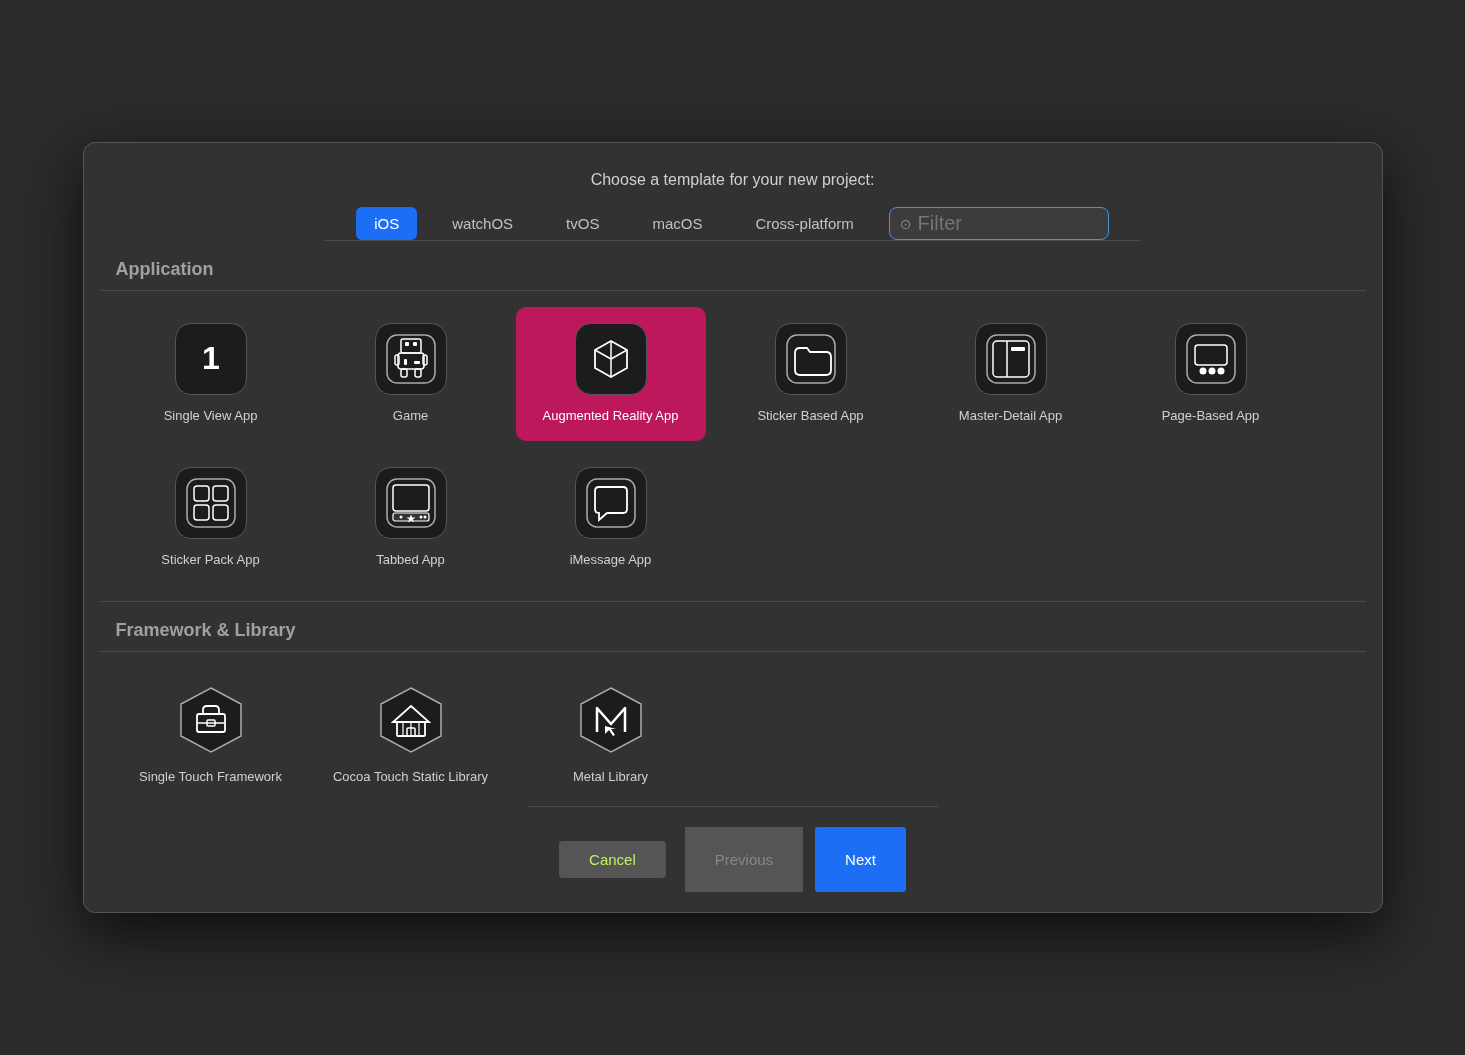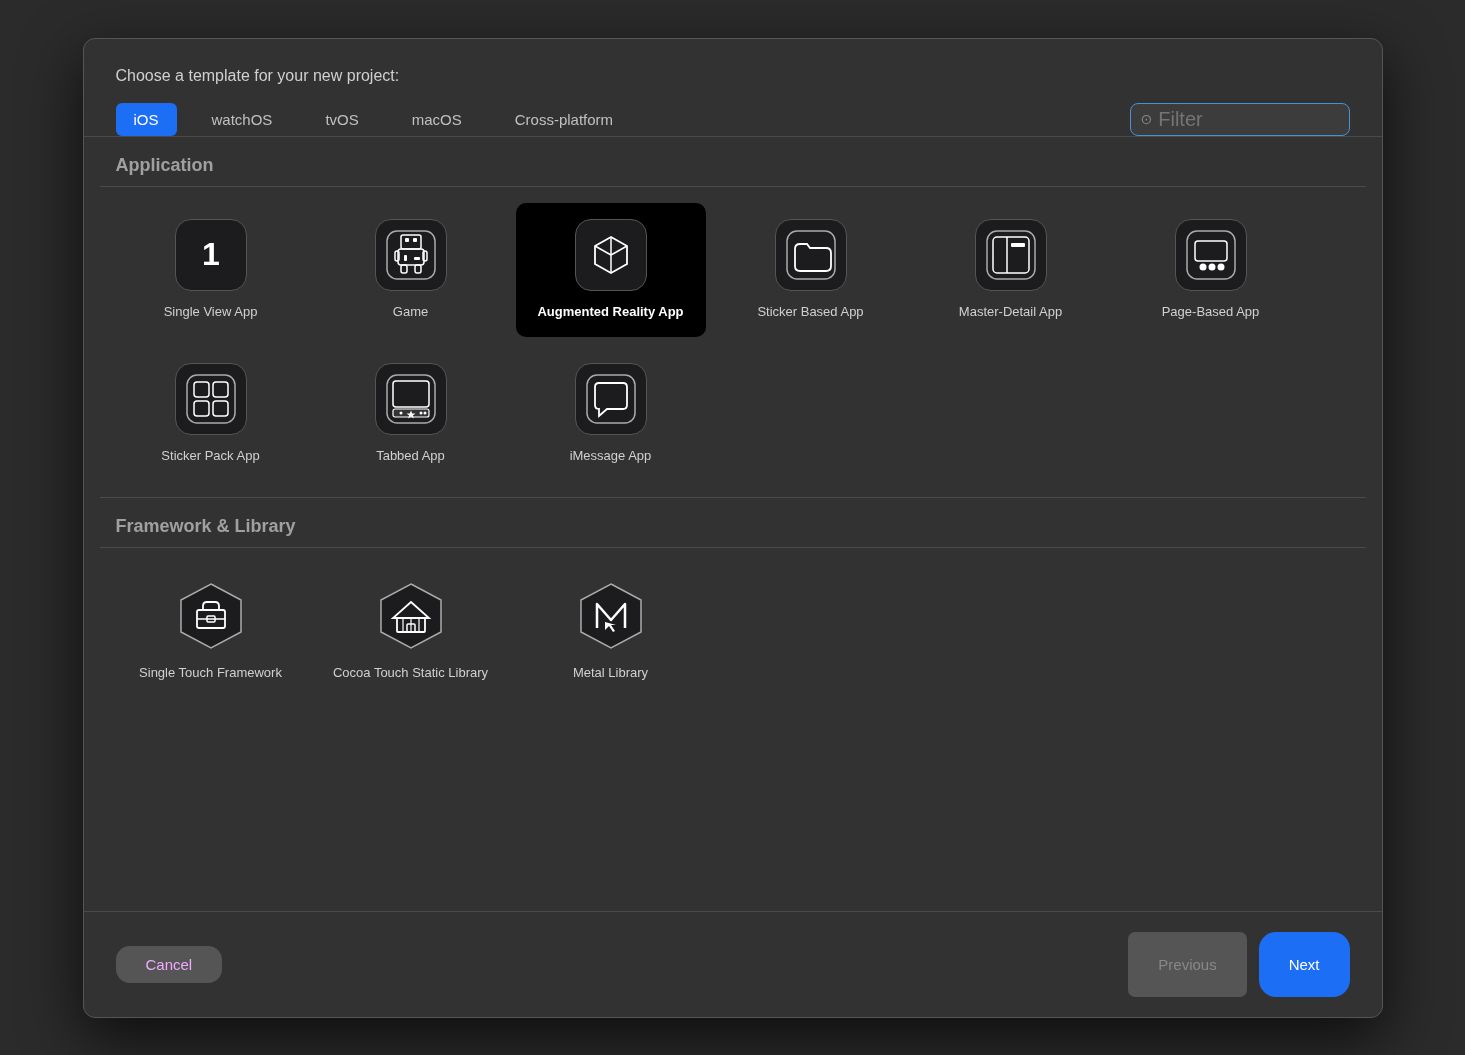"Choose a template for your" .dialog { align-items: none -> center; height: 980px -> 771px }
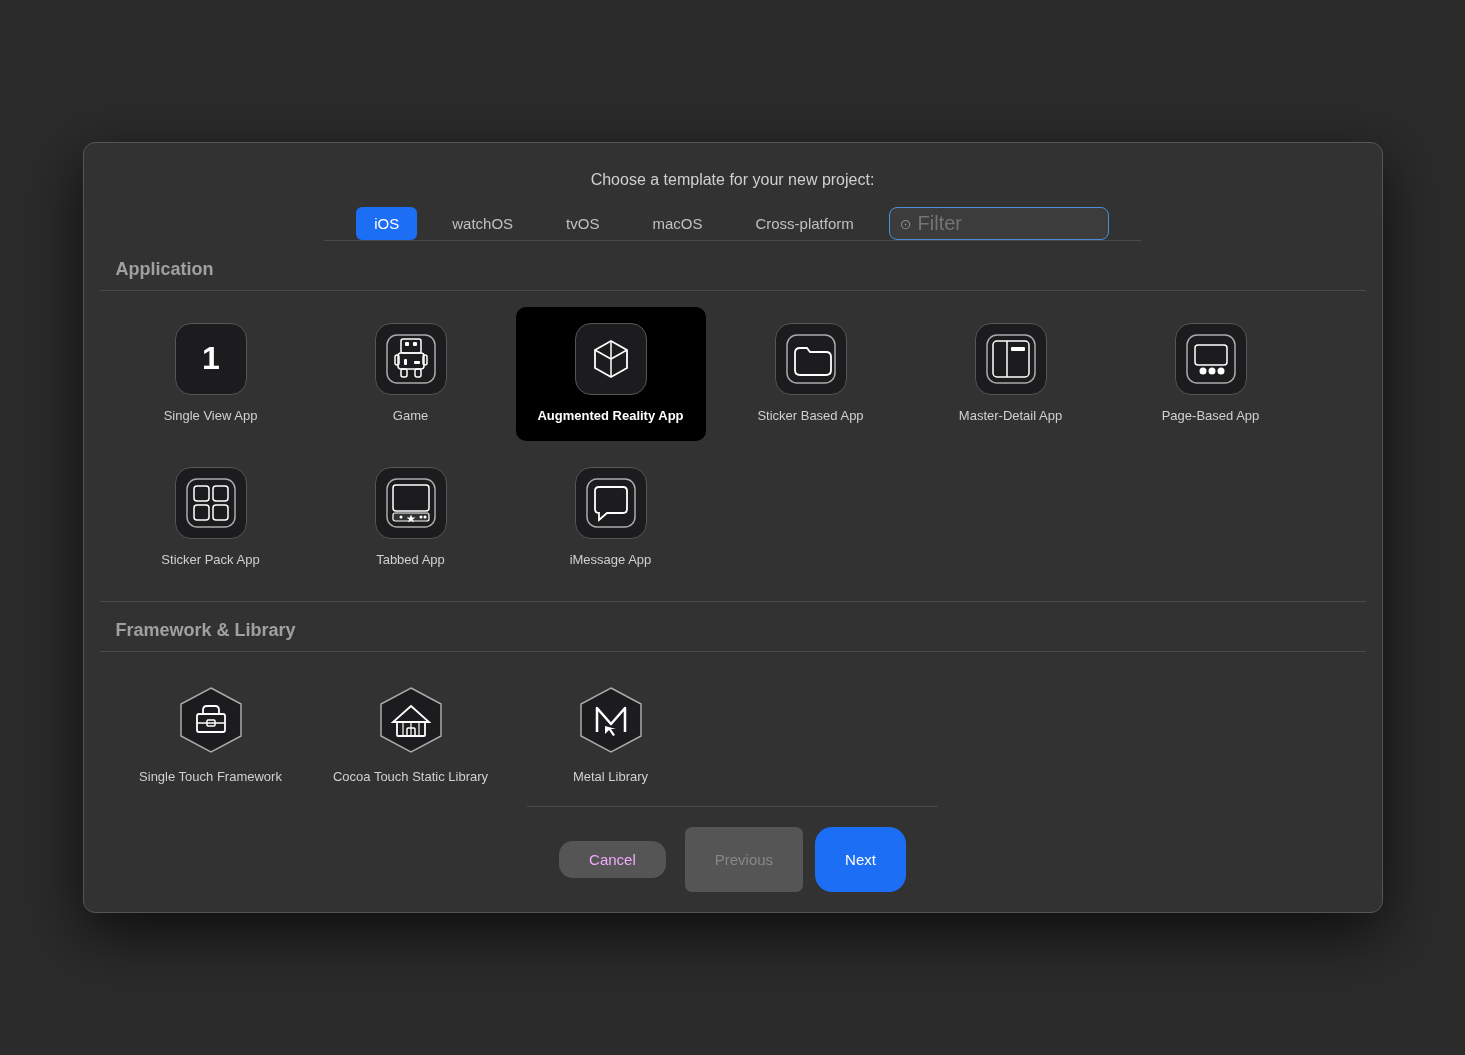"Augmented Reality App" .template-item.selected { background: #000000 -> #be185d; font-weight: bold -> none }
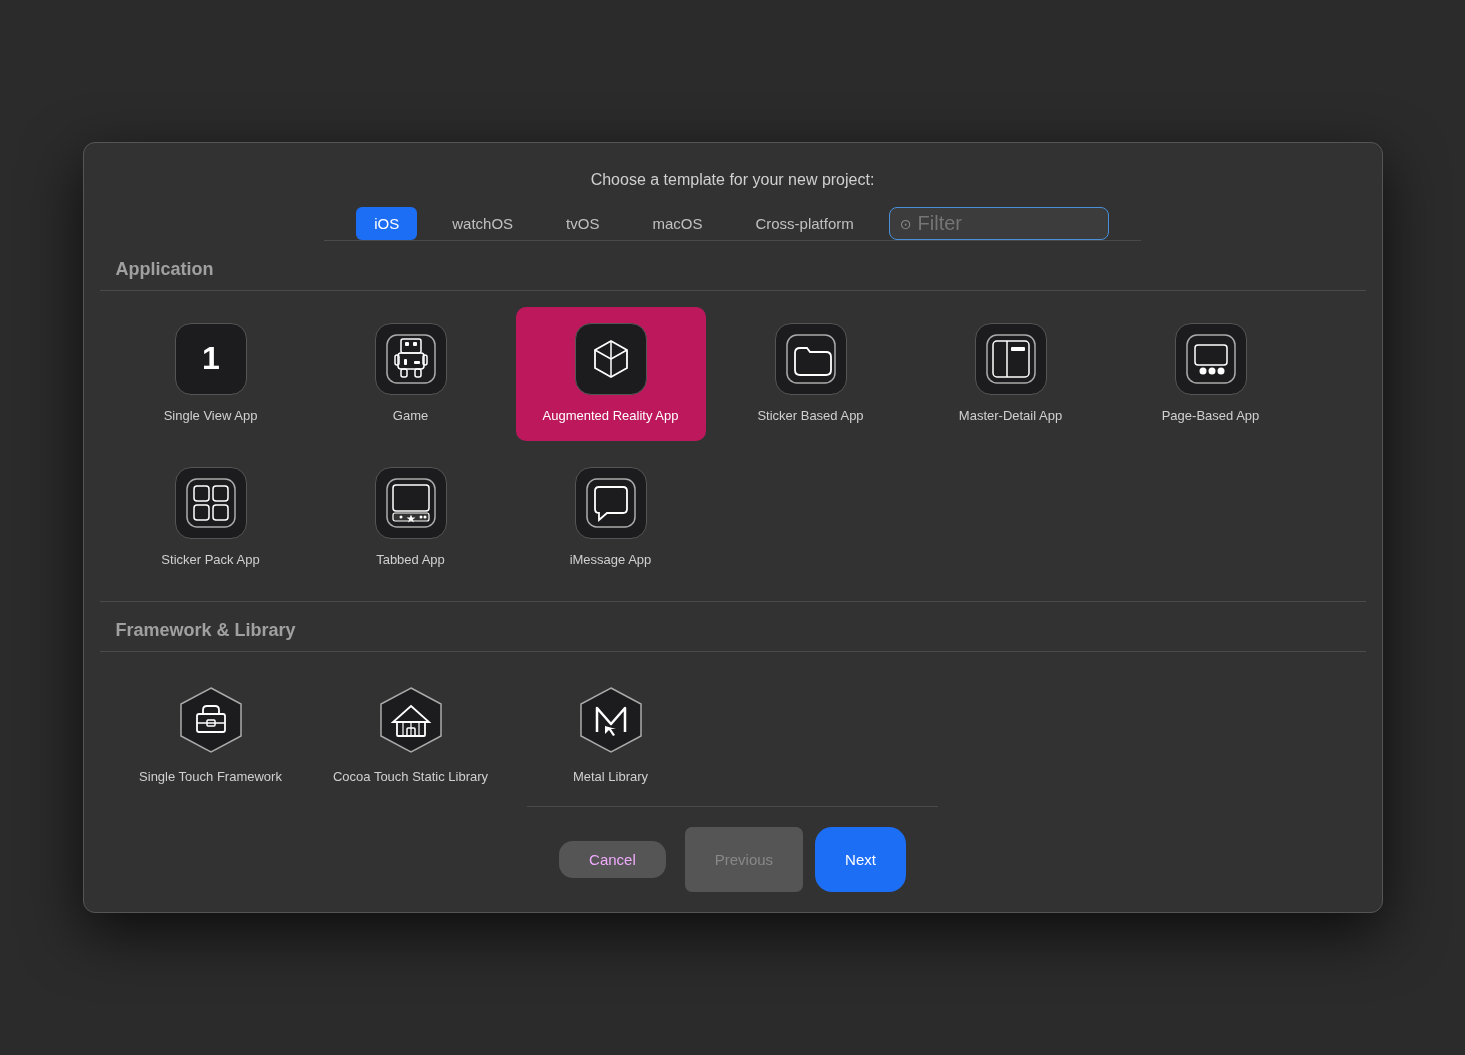"Cancel" .btn-cancel { border-radius: 14px -> 4px; color: #f0abfc -> #bef264 }
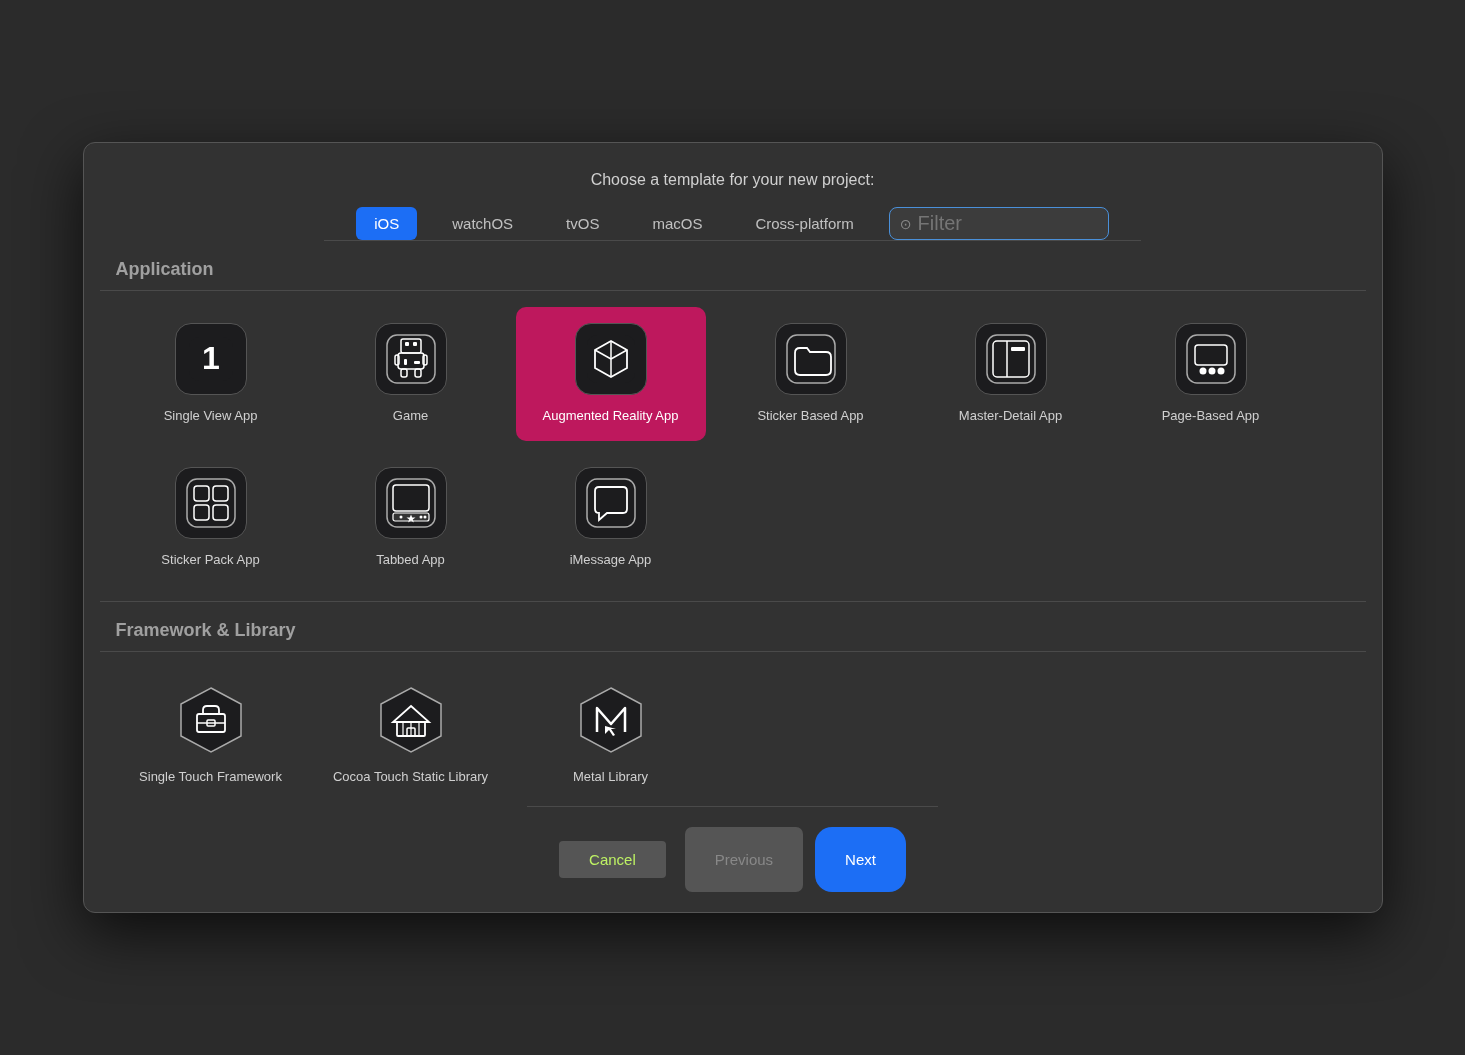"Previous" .btn-previous { border-radius: 7px -> 1px }
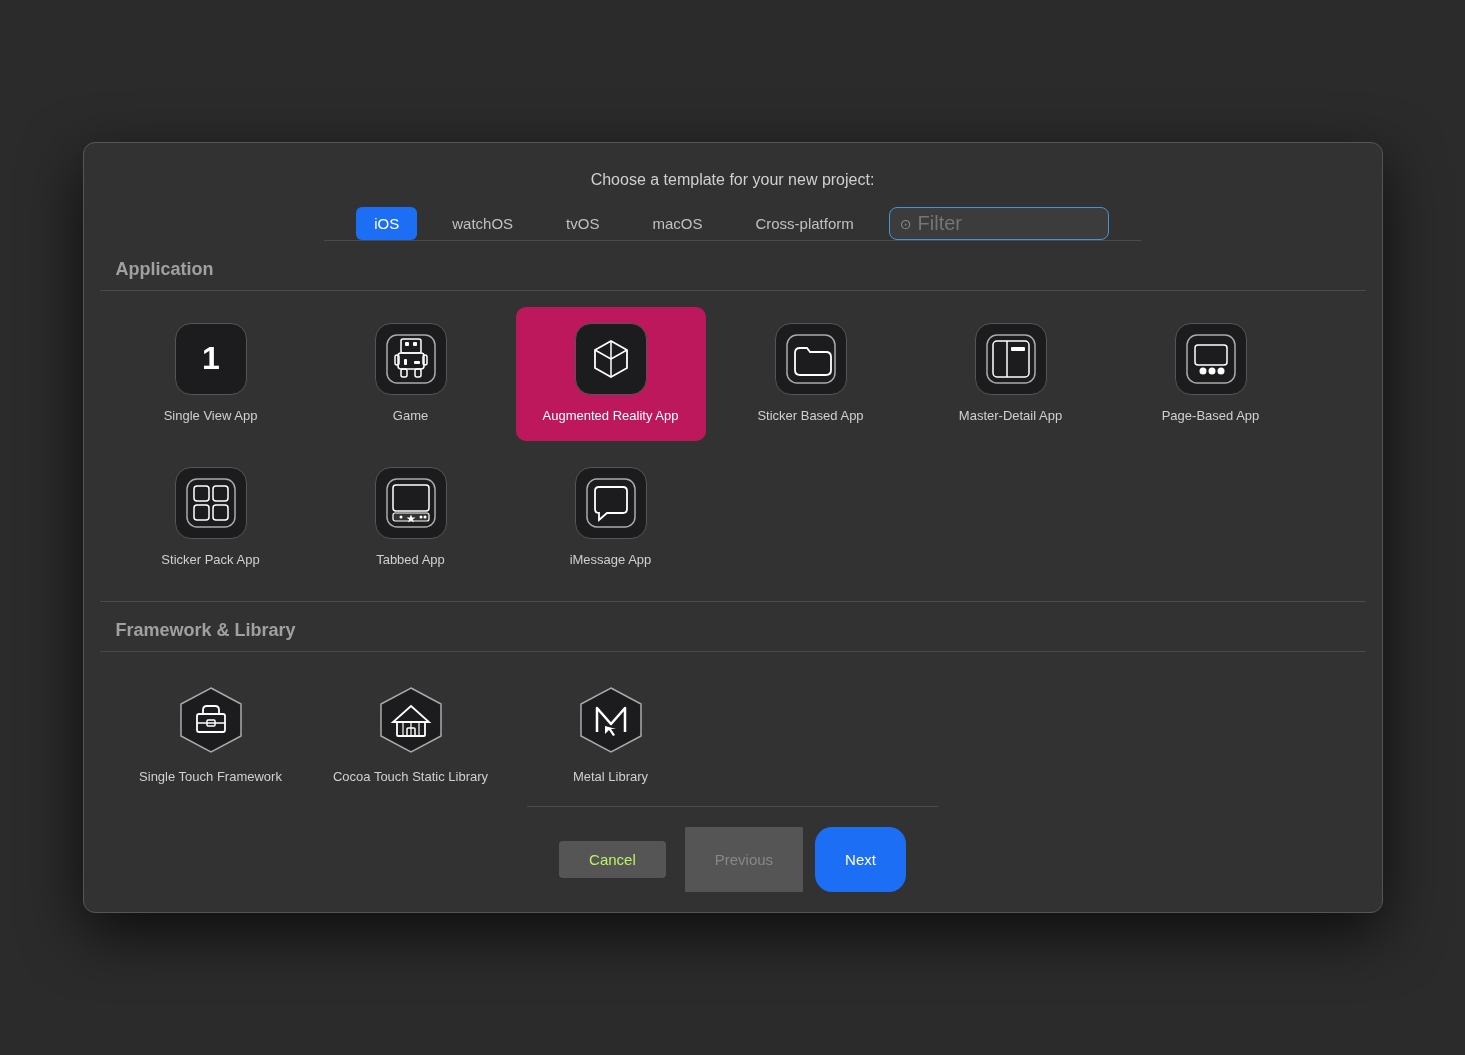"Next" .btn-next { border-radius: 17px -> 3px }
